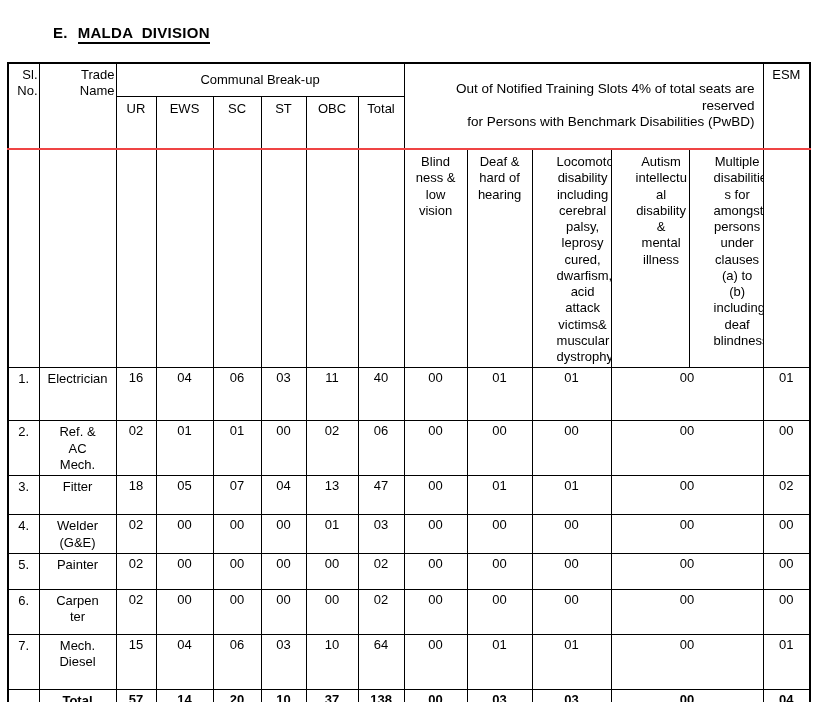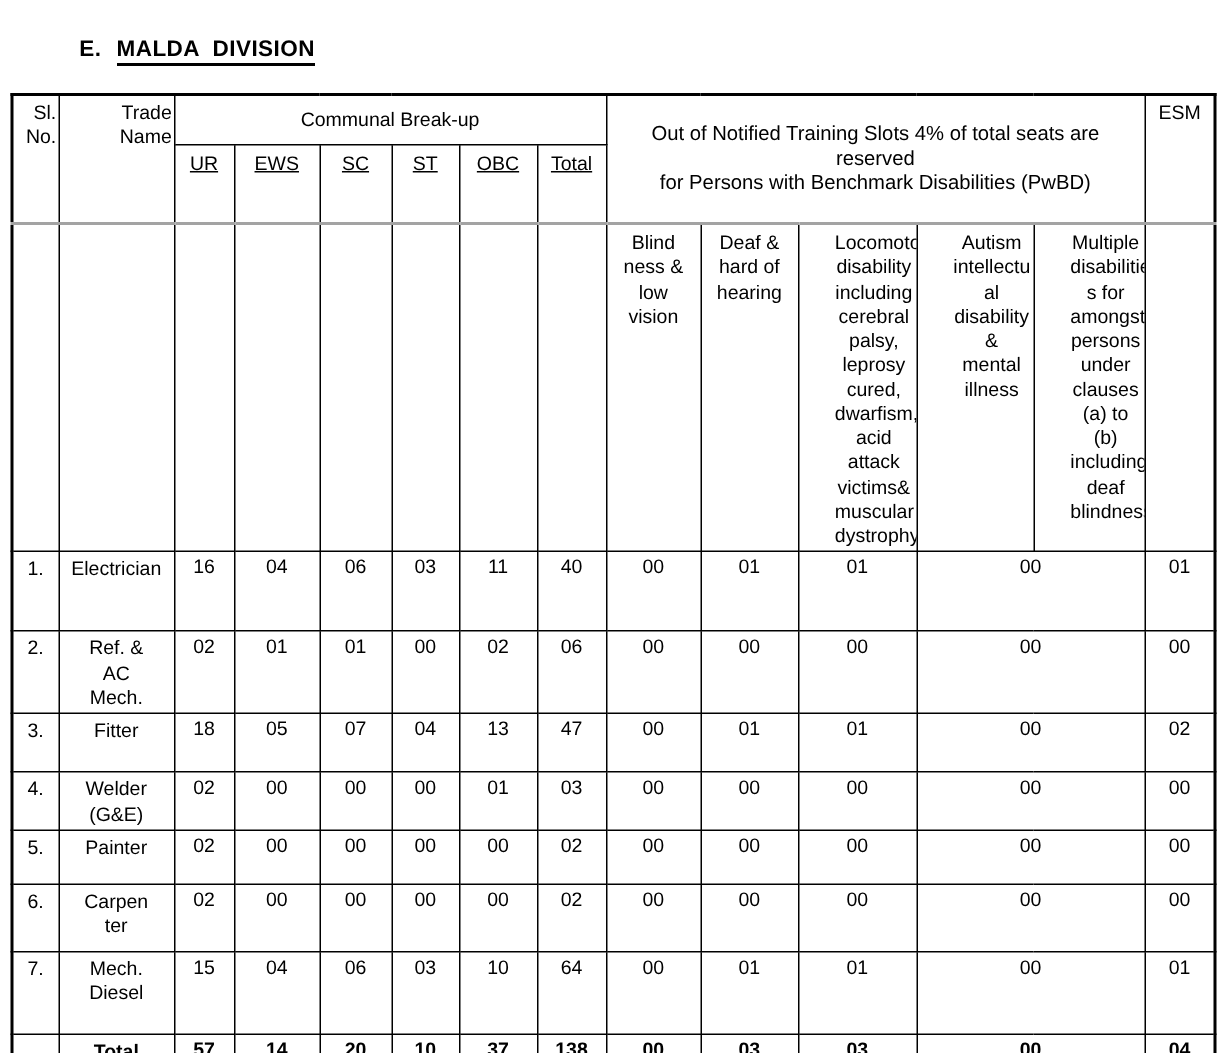"Out of Notified Training Slots" th.h-pwbd { text-align: center -> right }
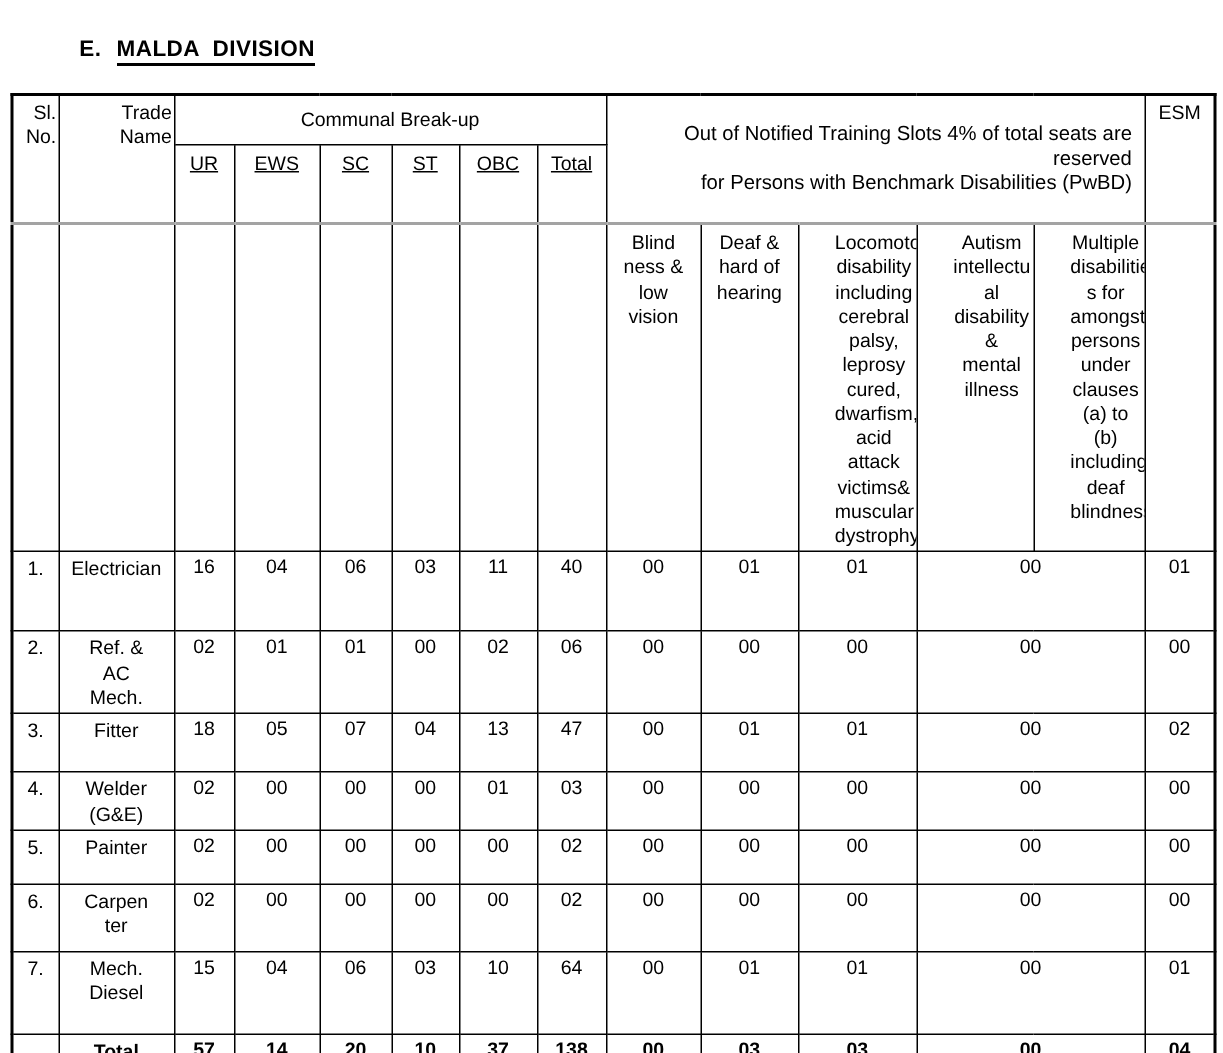"UR" th.h-sub { text-decoration: underline -> none }
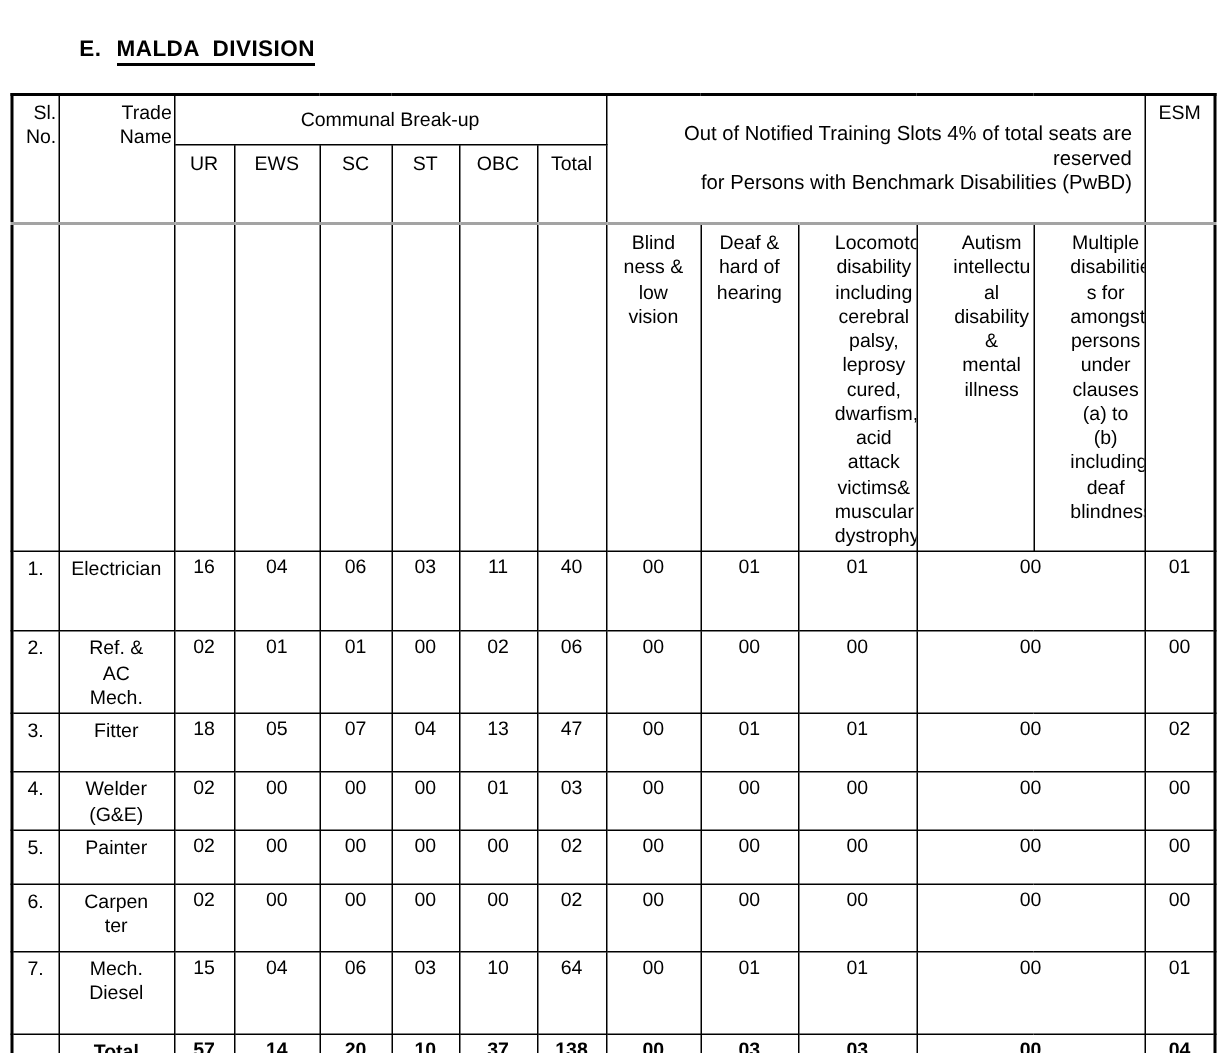"Blind" thead tr.h-dis th { border-top: 2px solid #a3a3a3 -> 2px solid #ef4444 }
